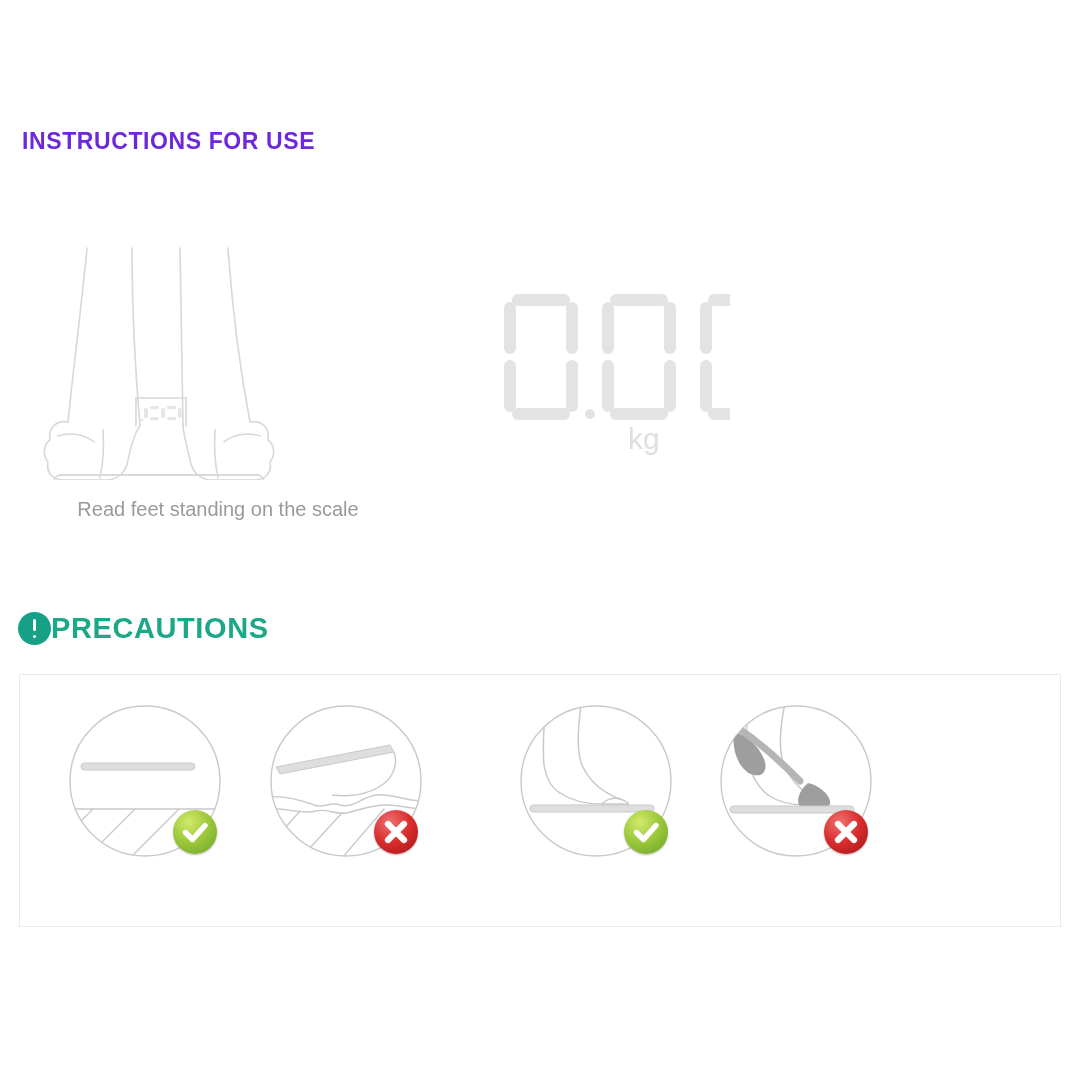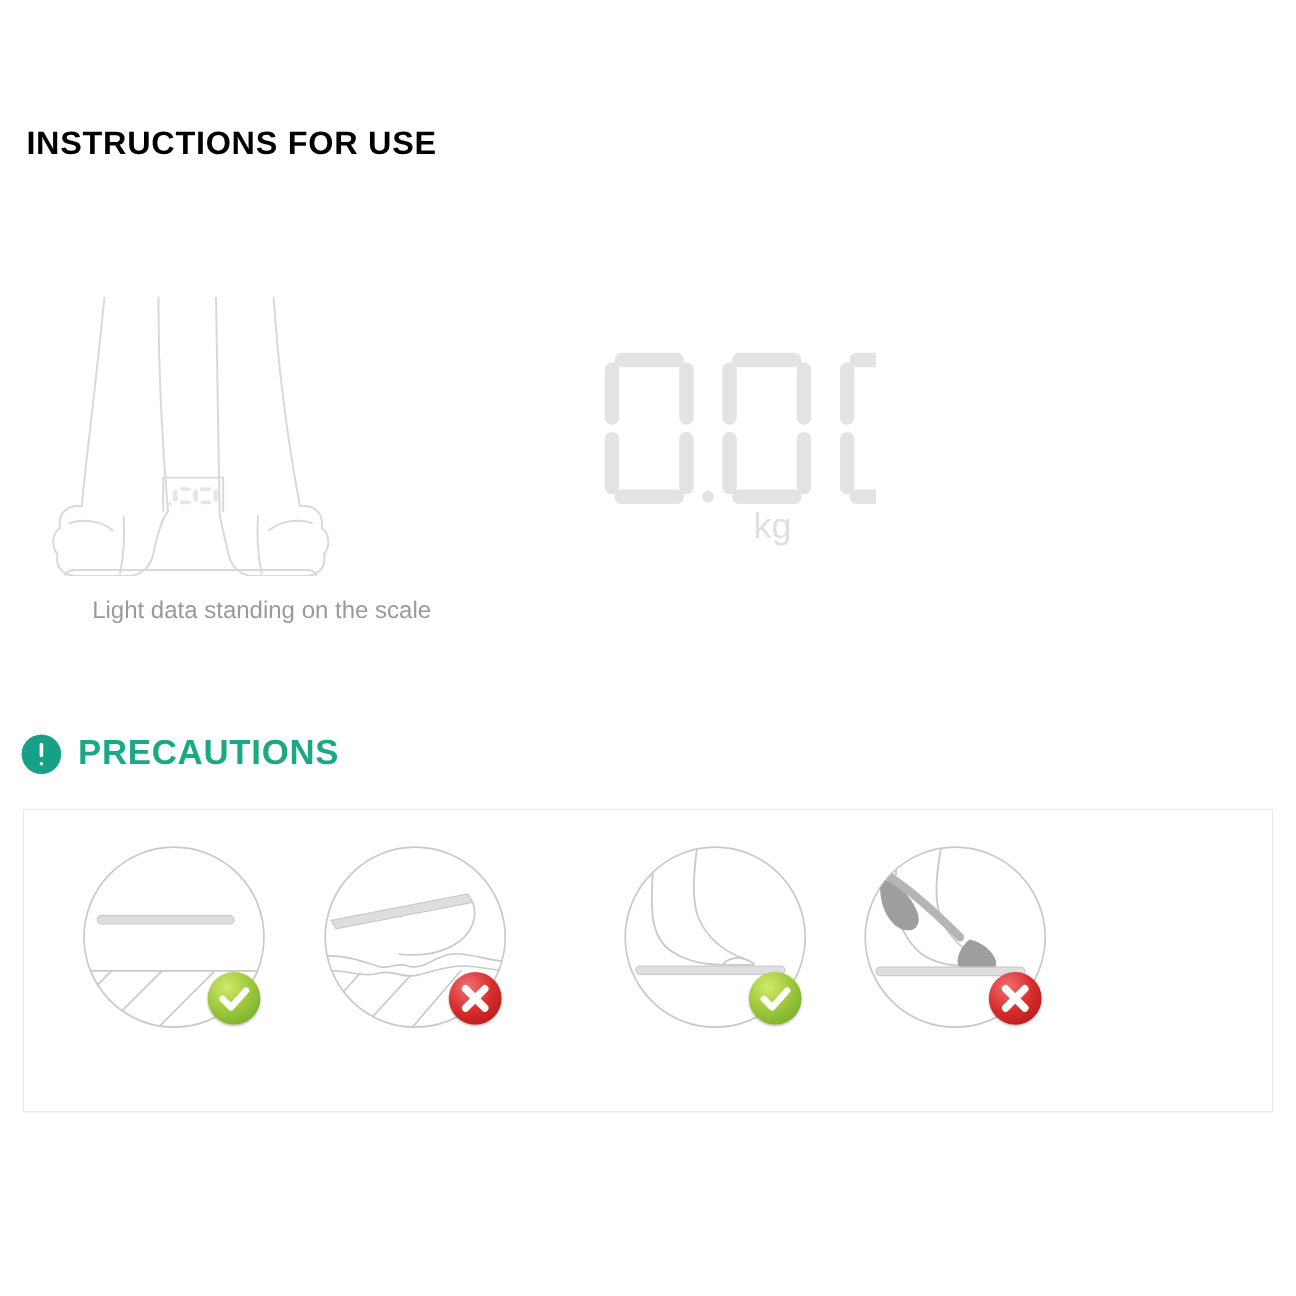"INSTRUCTIONS FOR USE" .section-title { color: #000000 -> #6d28d9; font-size: 27px -> 23px; top: 104px -> 128px }
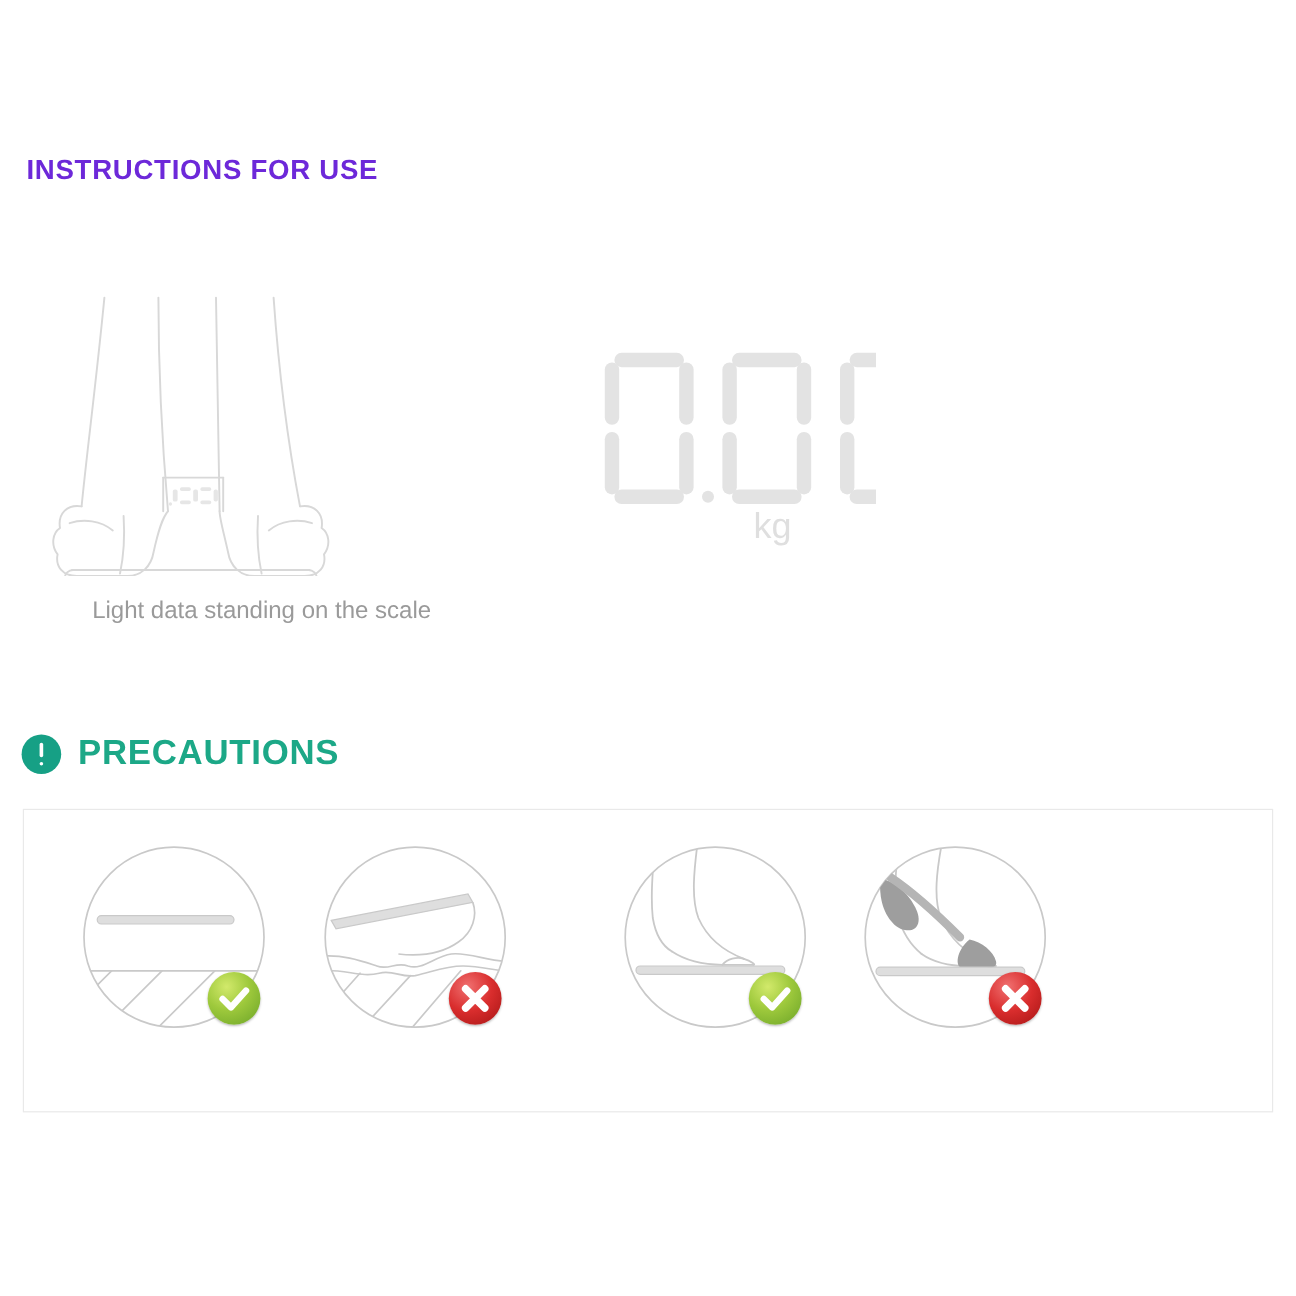"Light data standing on the" div.step-caption { text: Light data -> Read feet }
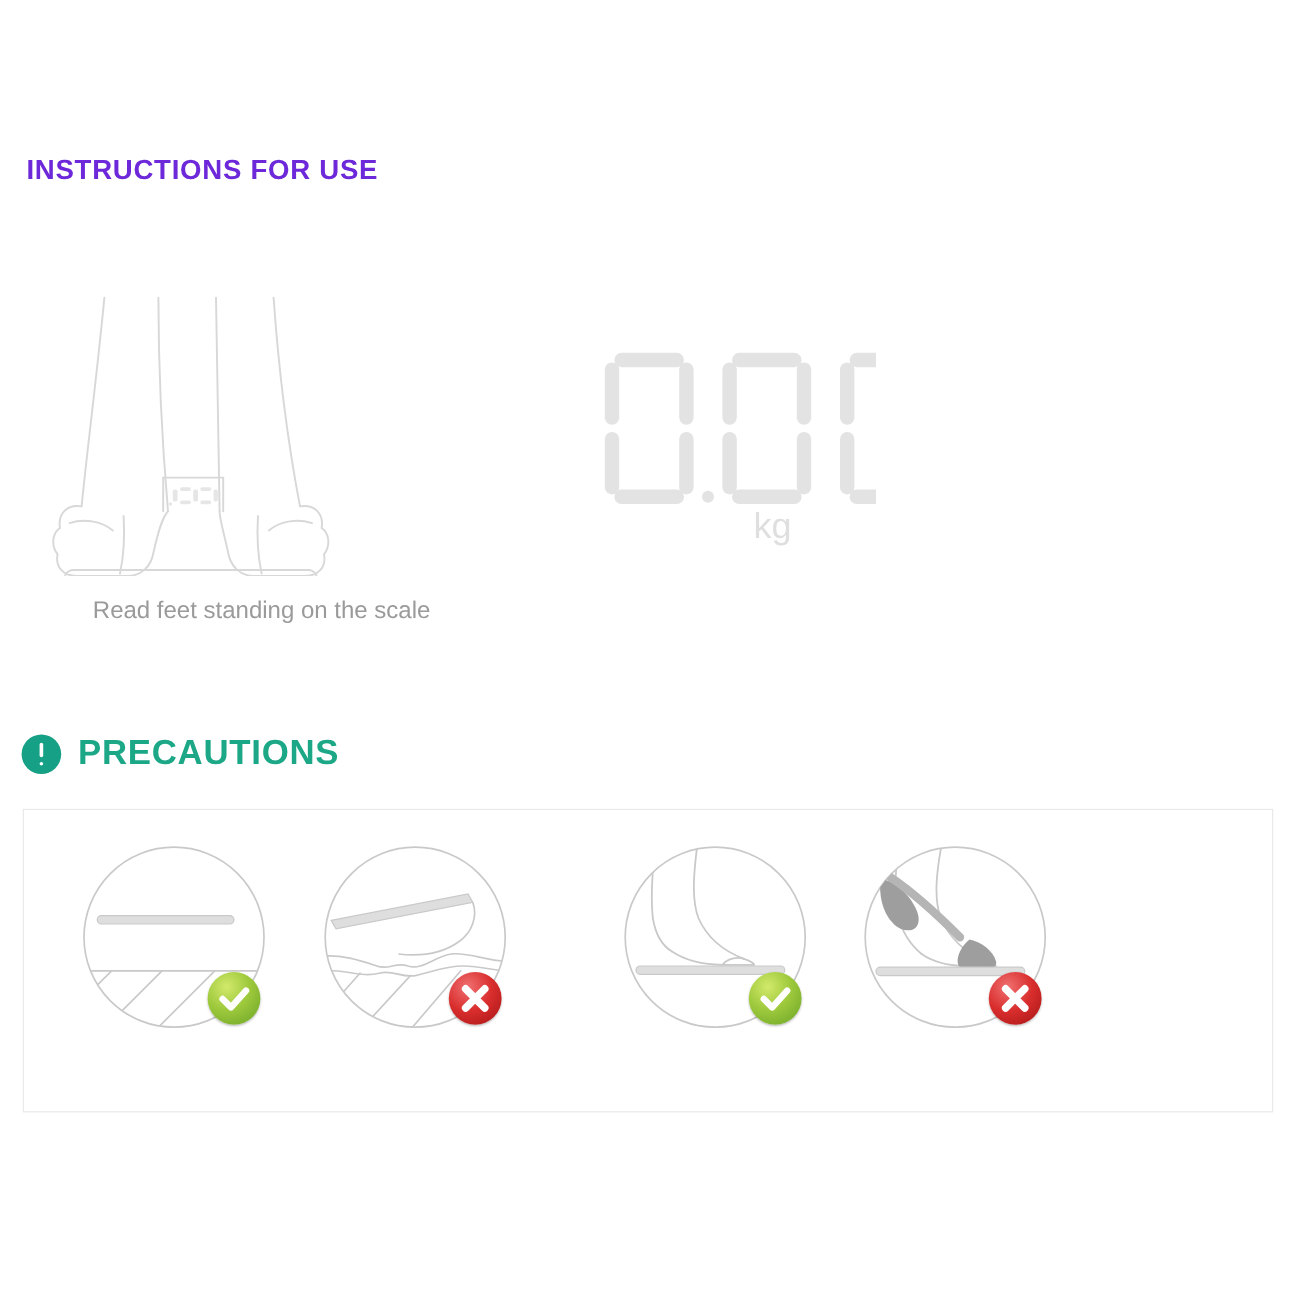"PRECAUTIONS" .precautions-head { gap: 14px -> none }
